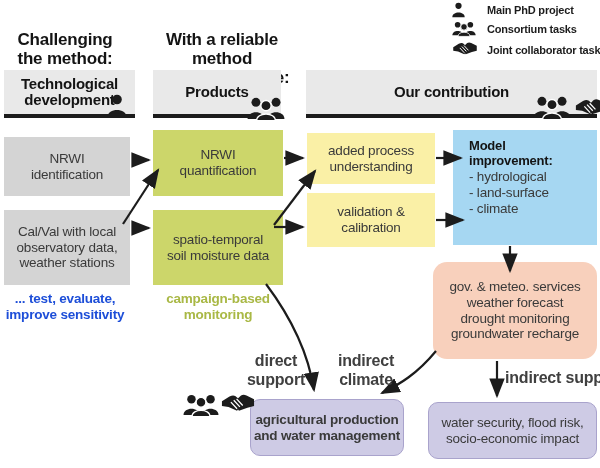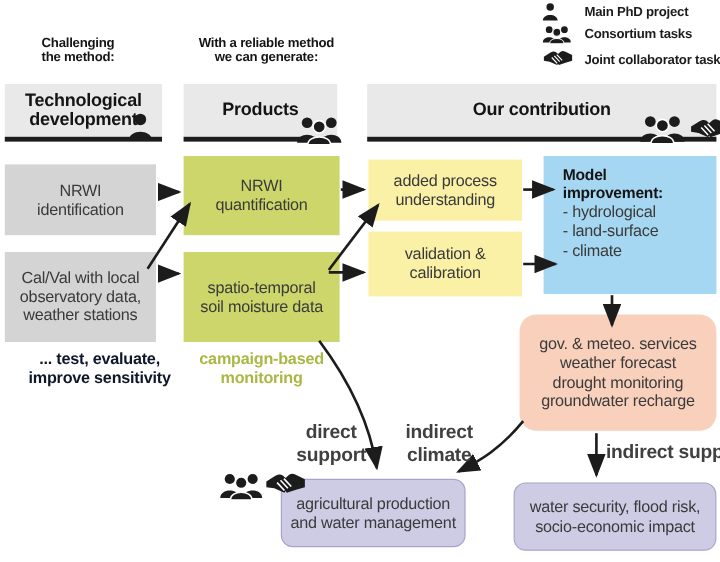"Challenging" .intro { font-size: 11px -> 17px }
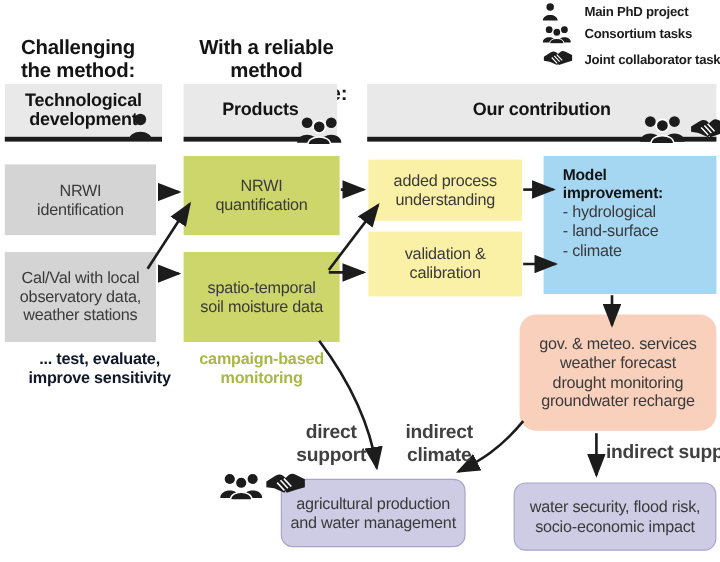"... test, evaluate," .note-gray { color: #0f172a -> #1d4ed8; padding-left: 18px -> none }
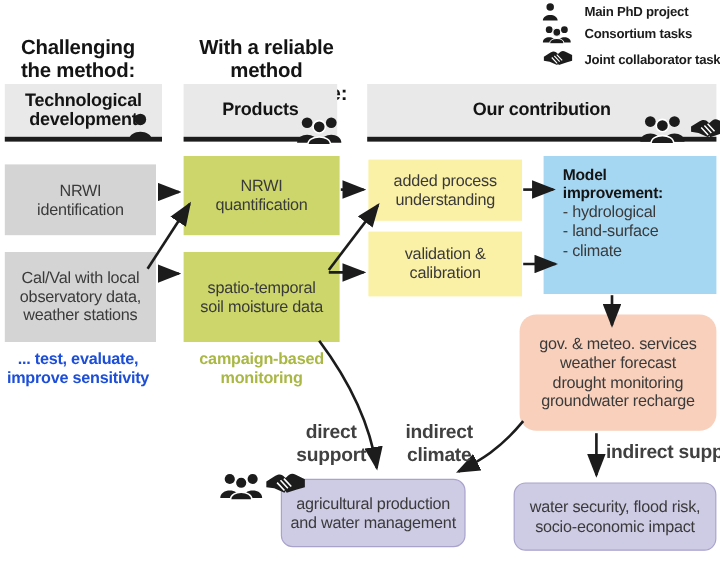"agricultural production" div.abs { font-weight: none -> bold; left: 234px -> 250px }
